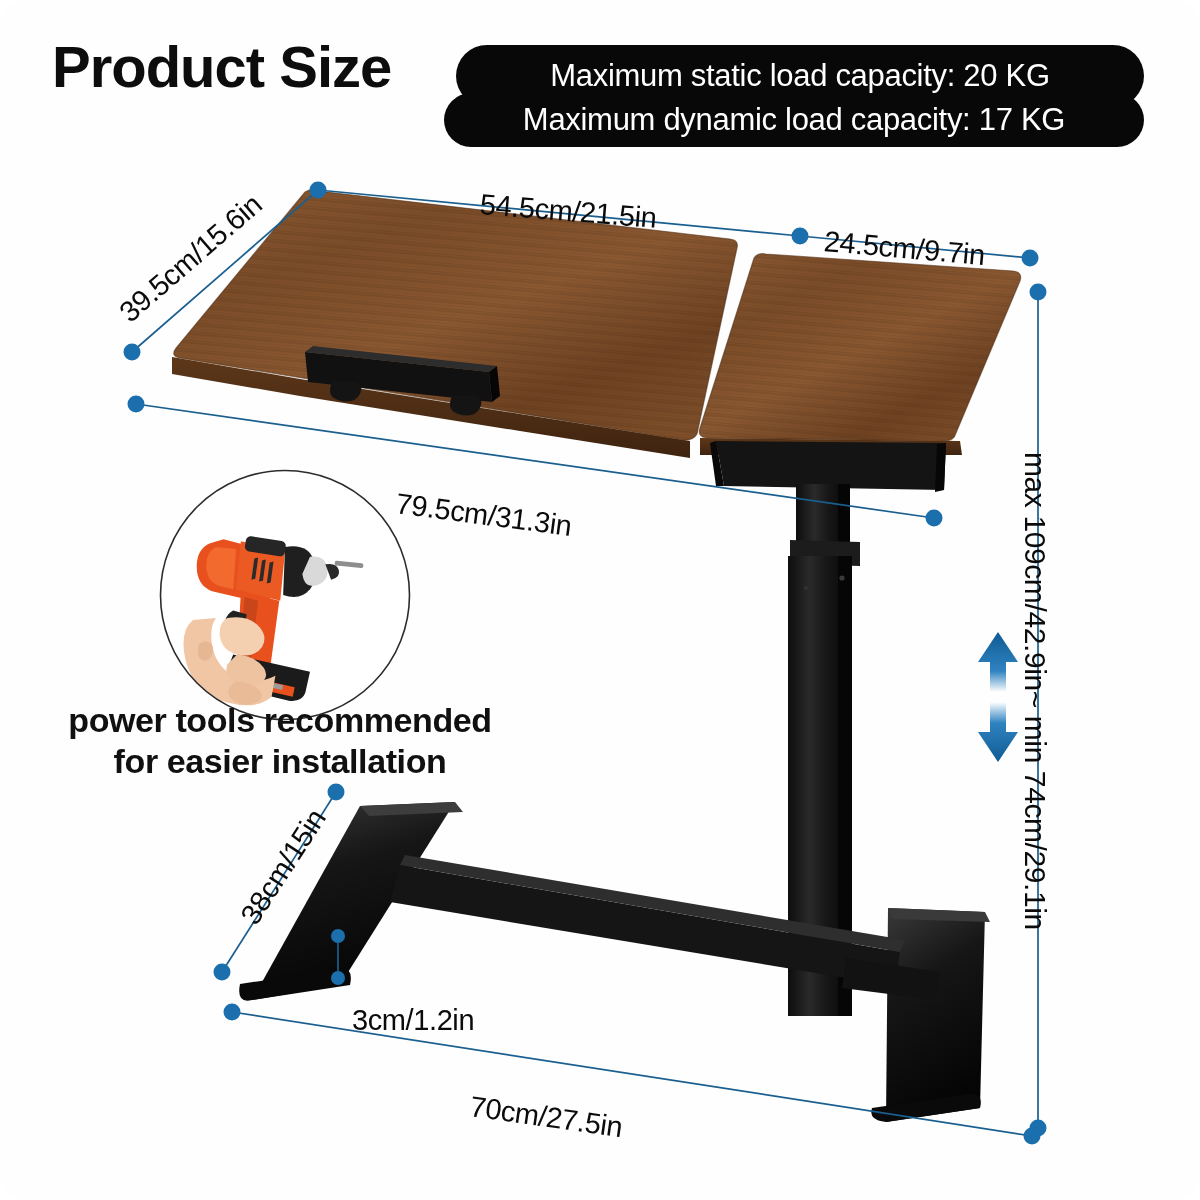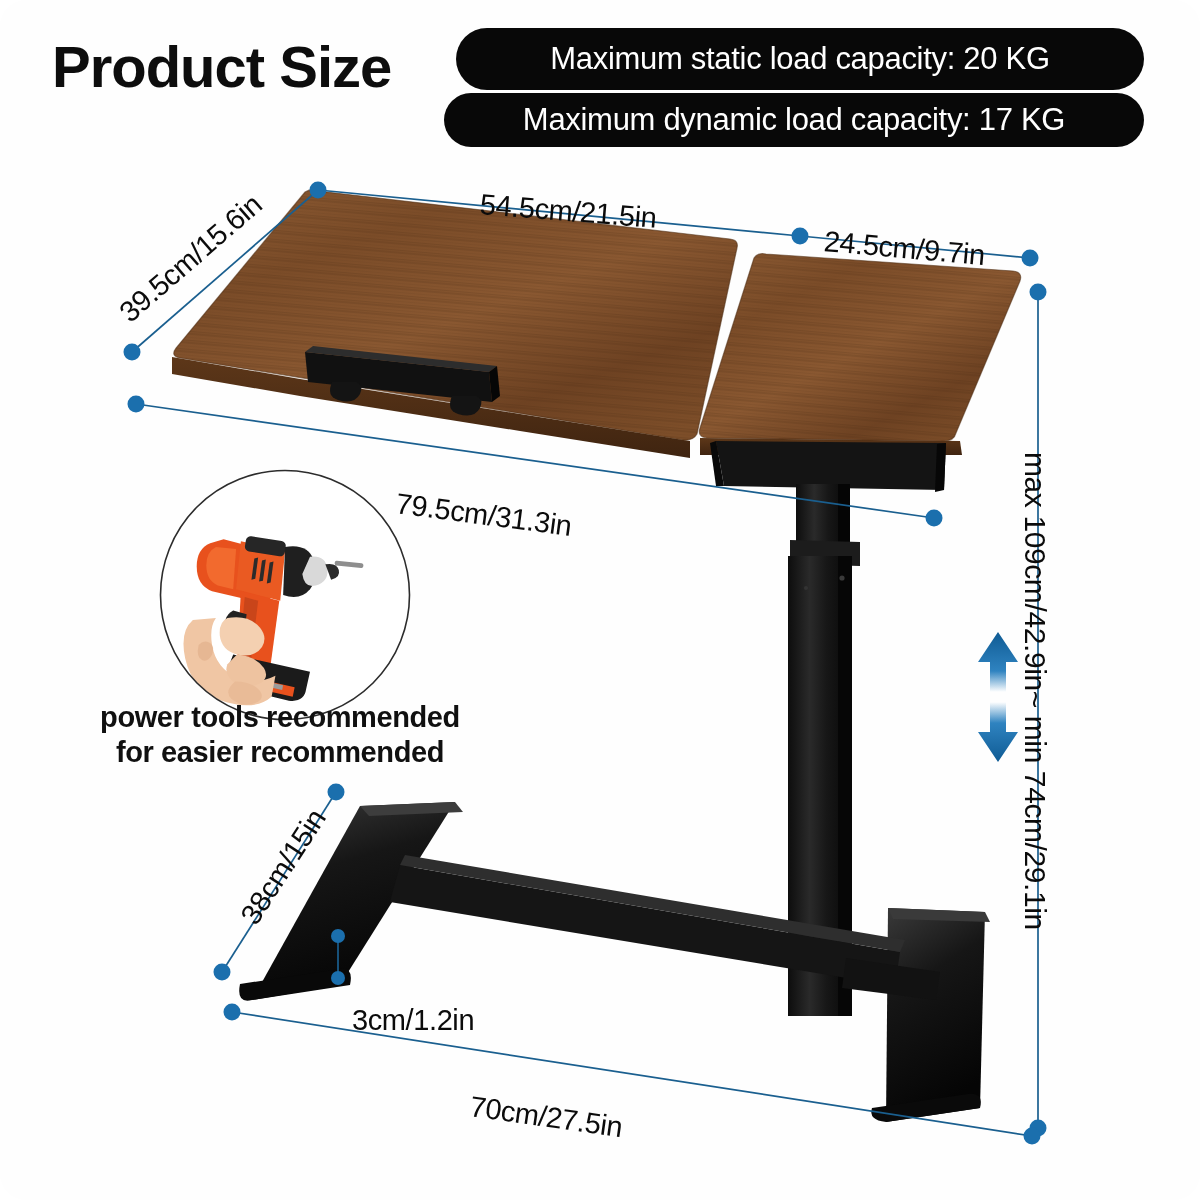"Maximum static load capacity: 20" #badge0 { top: 28px -> 45px }
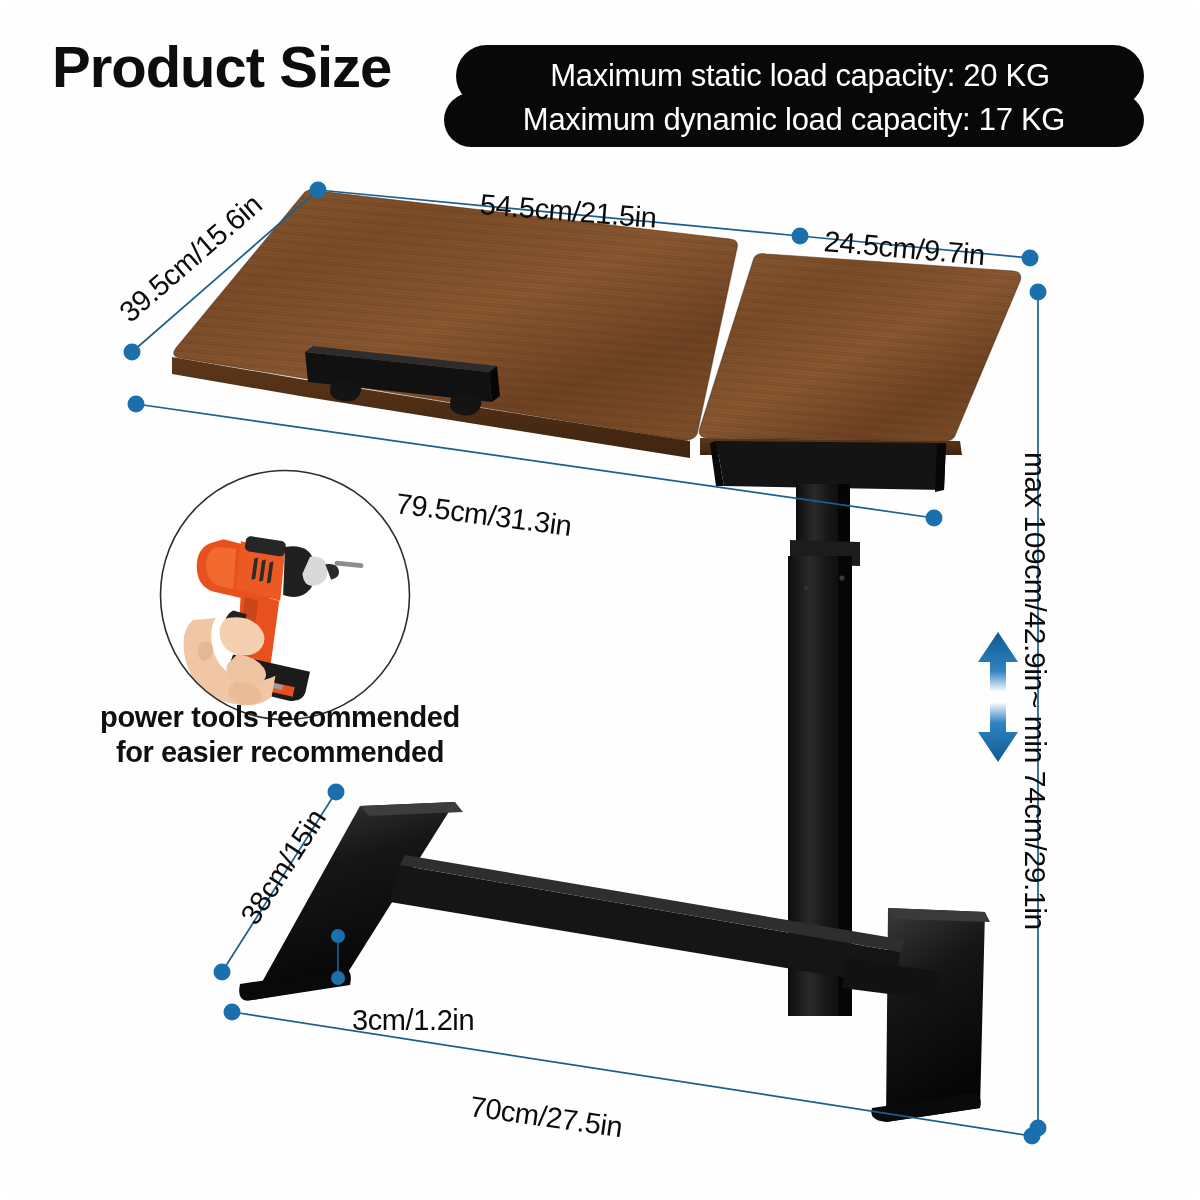"power tools recommended" #drill-caption { font-size: 29px -> 34px }
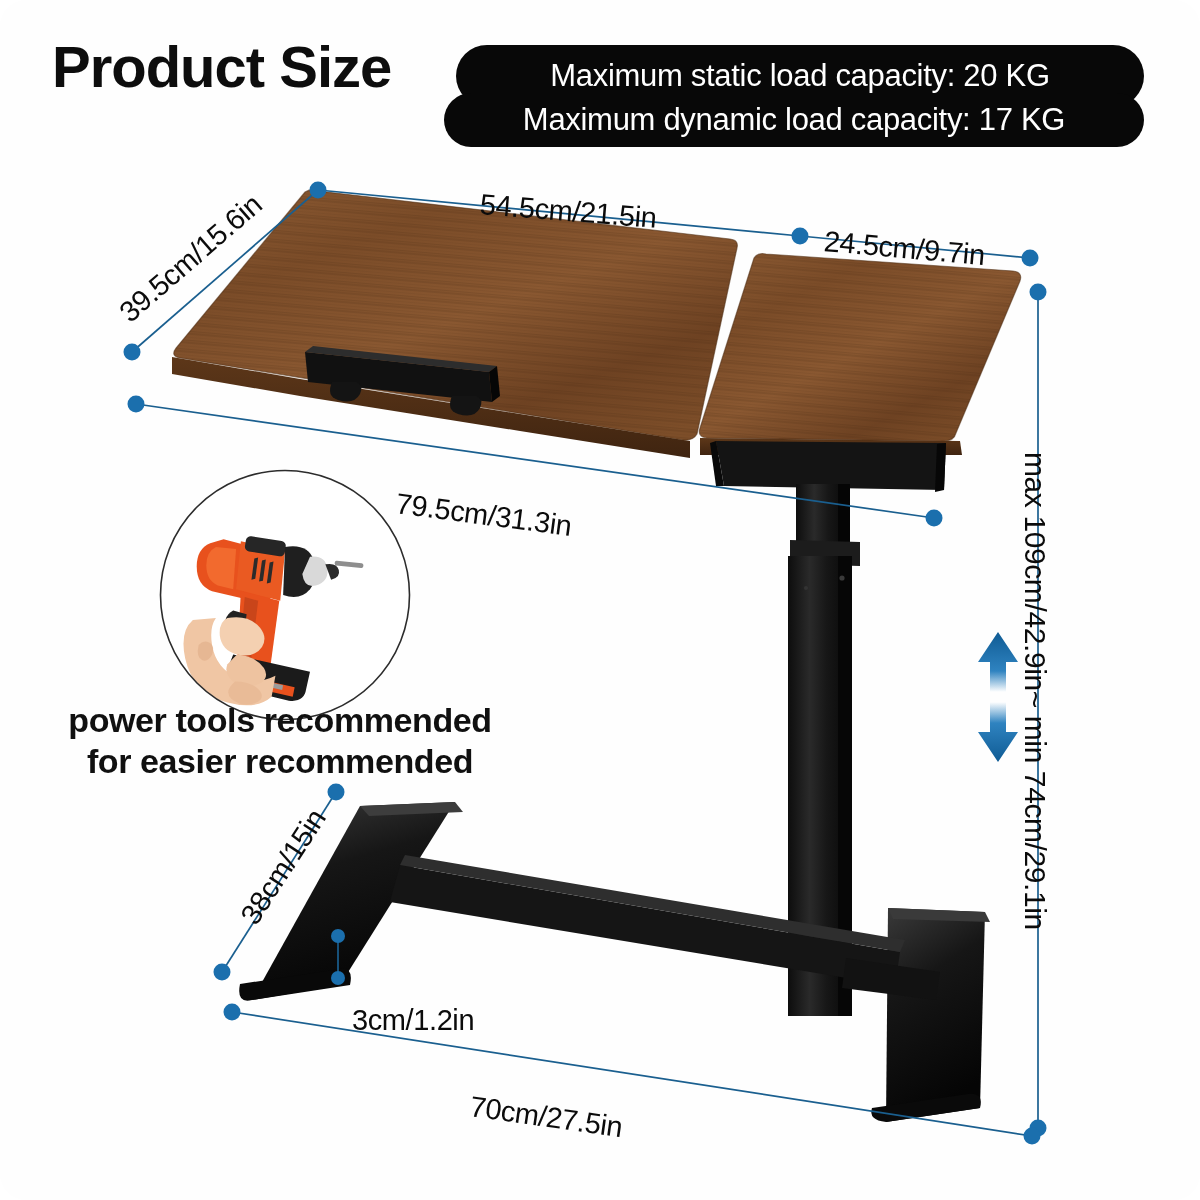"for easier recommended" div { text: recommended -> installation }
